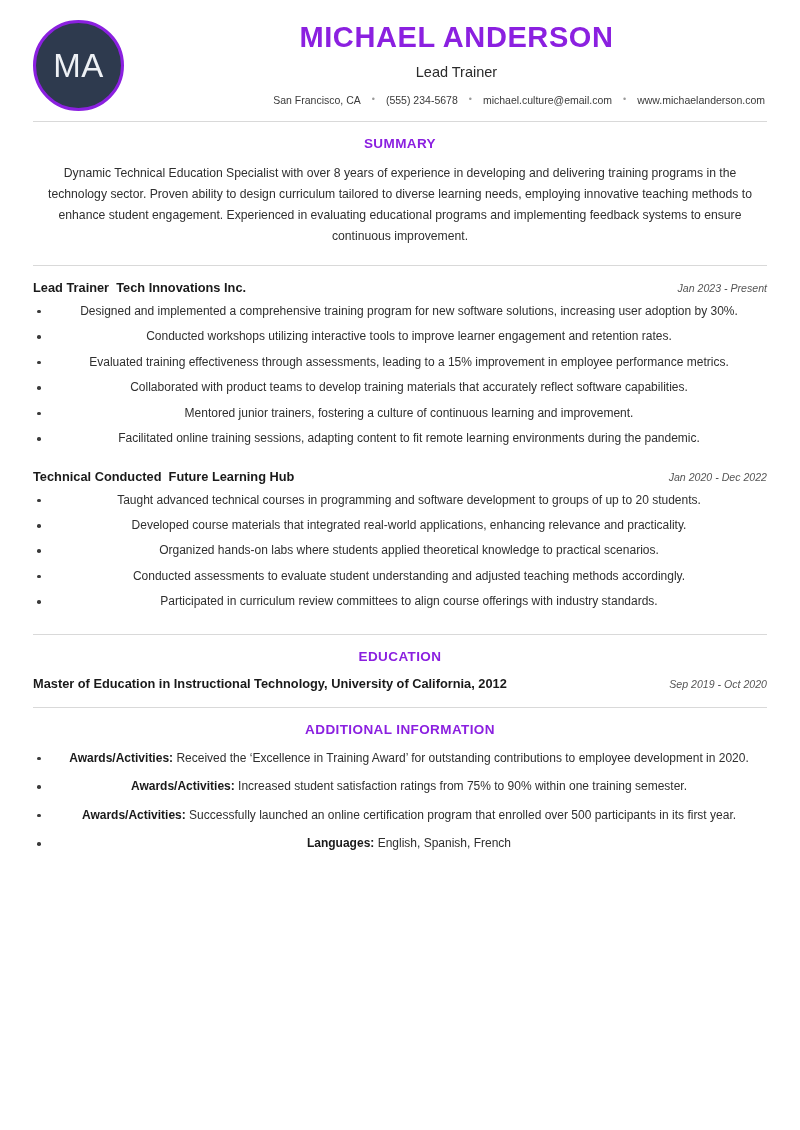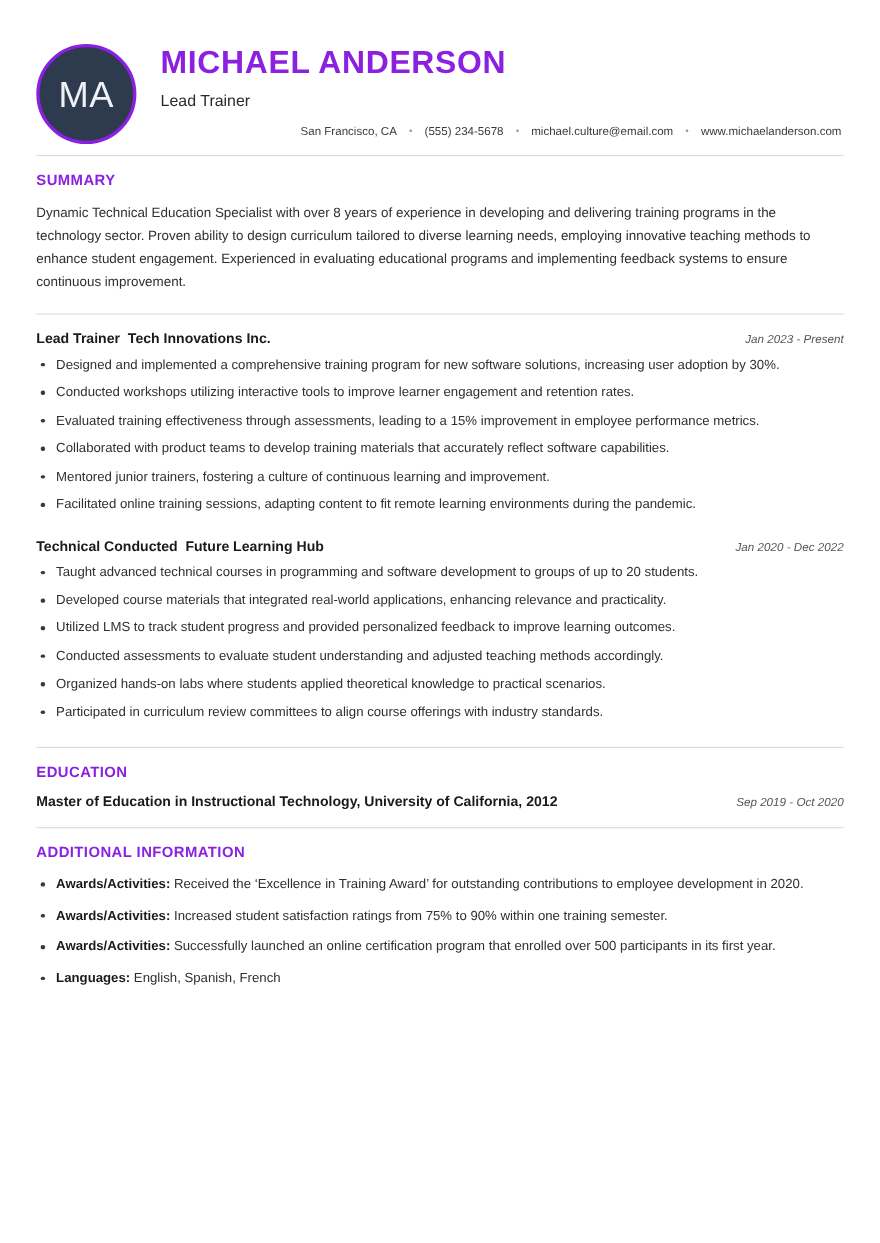"MA" .page { padding: 36px 33px 0 33px -> 16px 33px 0 33px; text-align: none -> center }
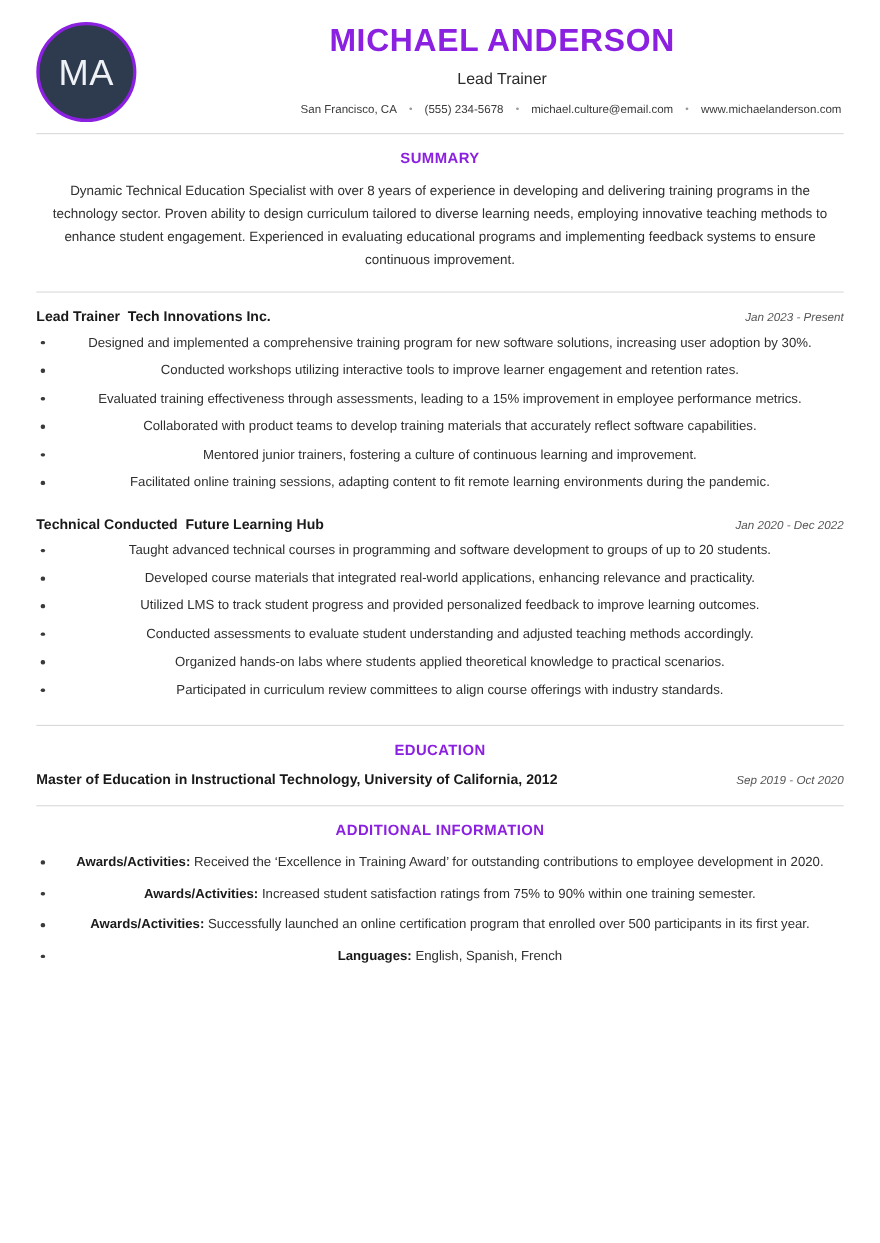"Utilized LMS to track student" li { html: <li>Utilized LMS to track student progress and provided personalized feedback to improve learning outcomes.</li> -> none }
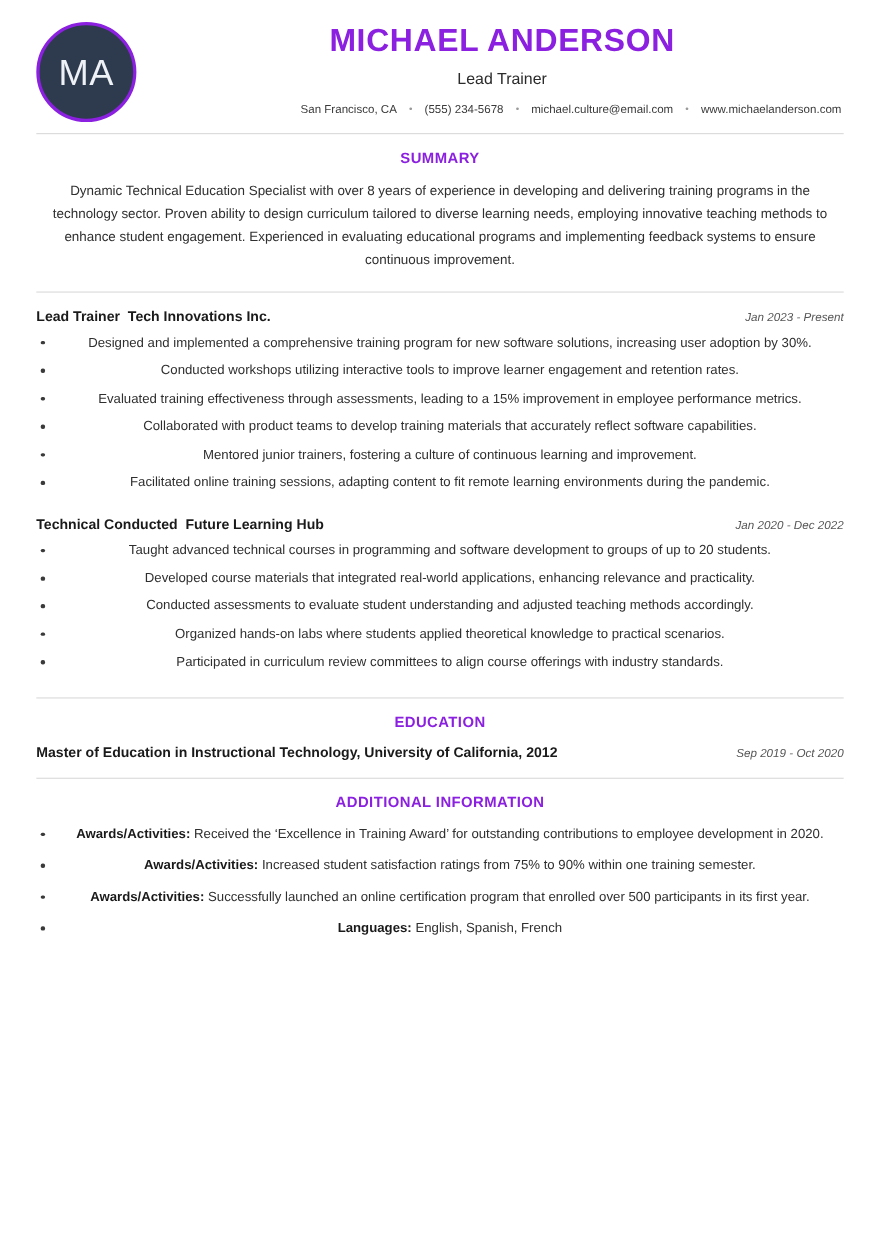"Conducted assessments to evaluate" li { order: before "Organized hands-on labs where students" -> after "Organized hands-on labs where students" }
